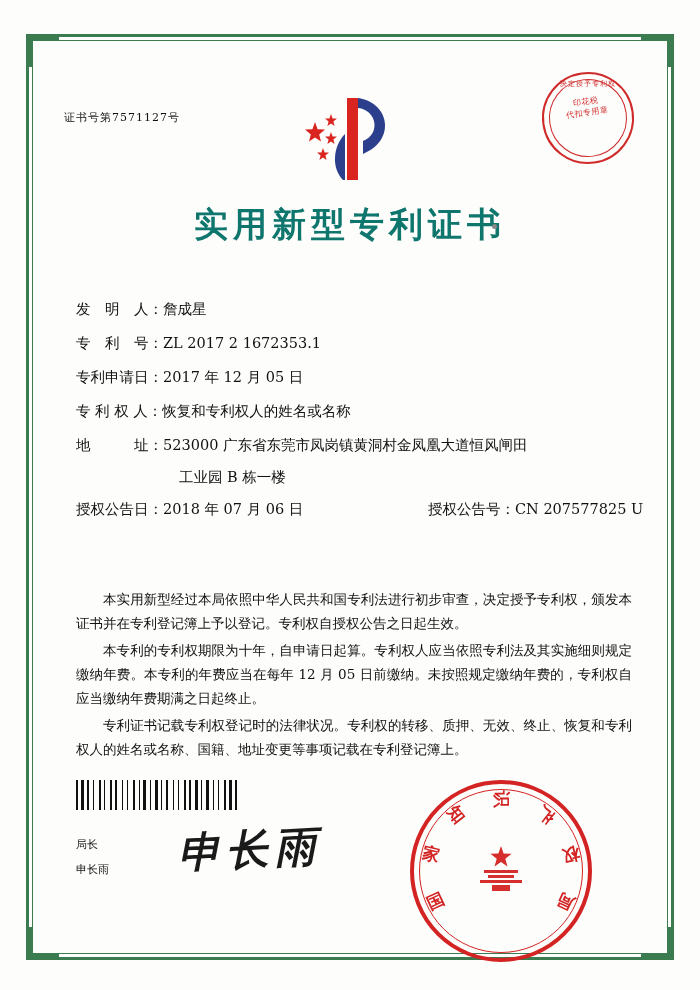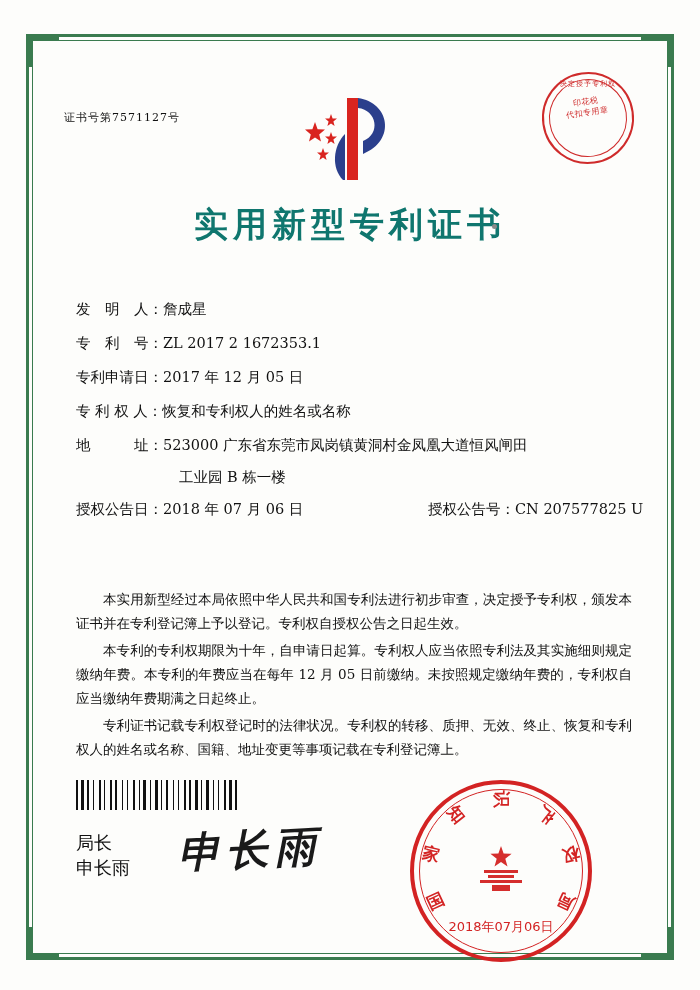"局长" .sig-label { font-family: Liberation Mono, monospace -> Liberation Serif, serif; font-size: 18px -> 11px }
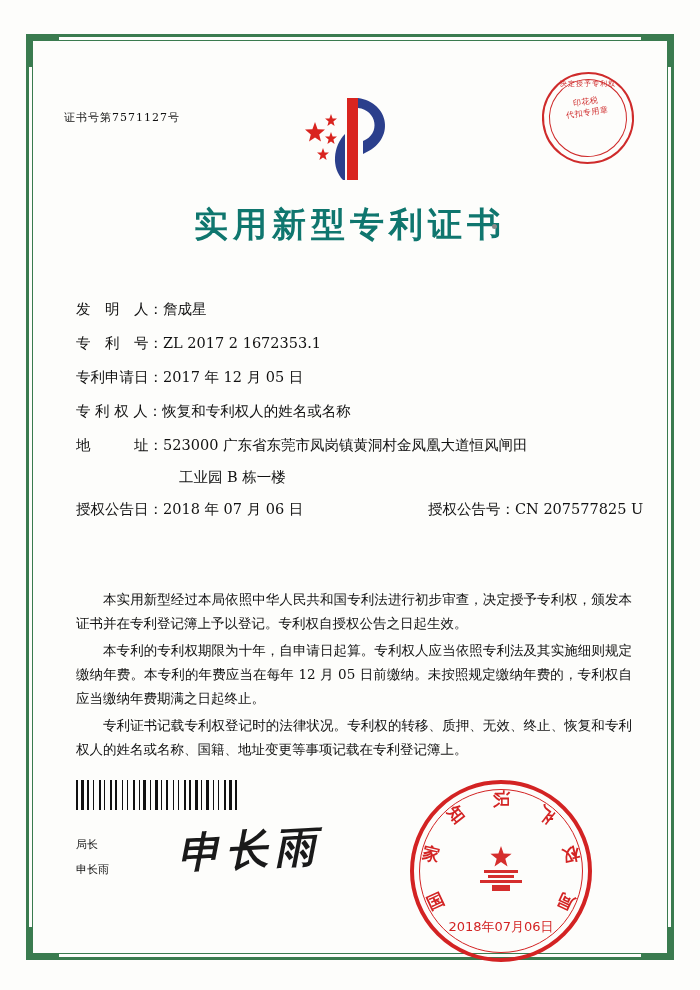"2018年07月06日" div.seal-date { html: <div>2018年07月06日</div> -> none }
